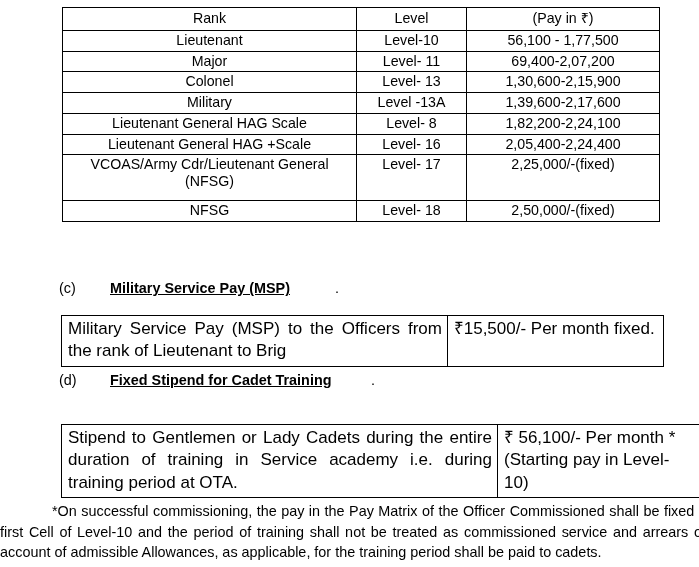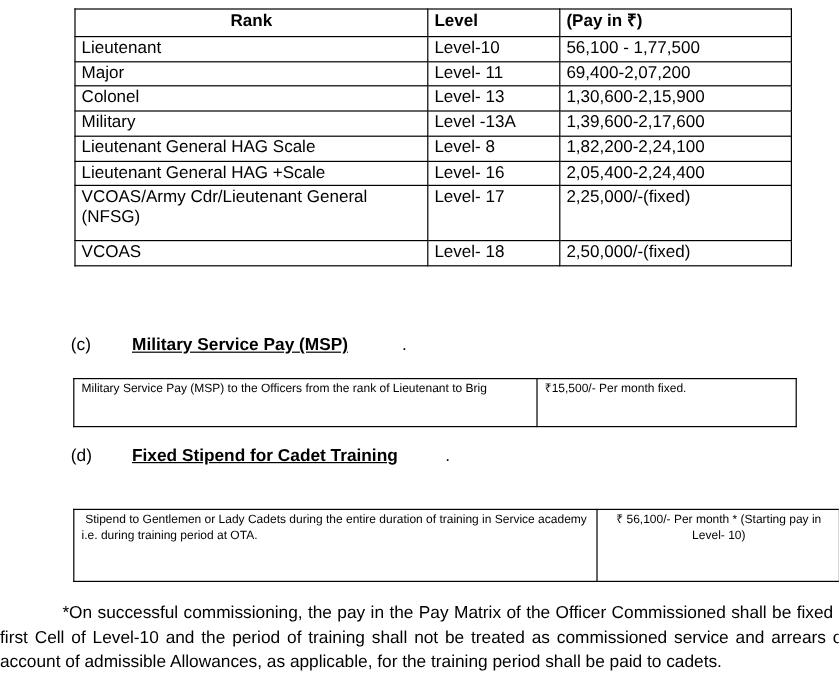"Rank" #pay-matrix-table thead th { font-weight: bold -> normal }
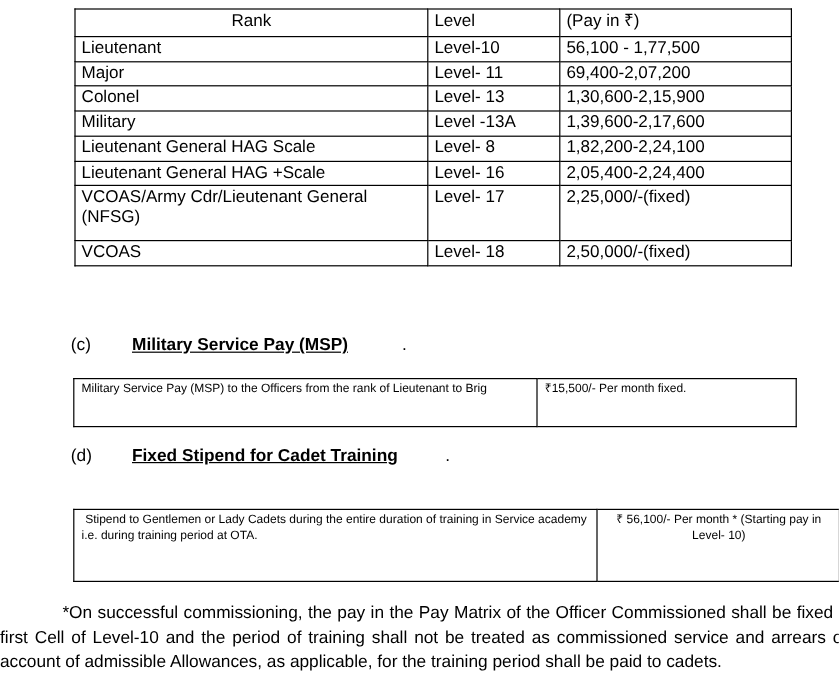"Level" #pay-matrix-table td, #pay-matrix-table th { text-align: left -> center }
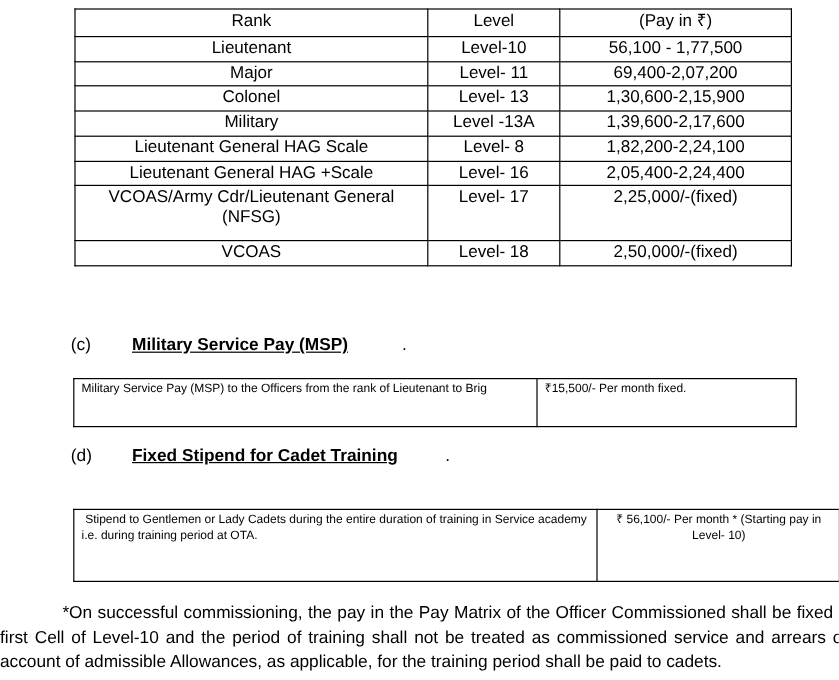"VCOAS" td { text: VCOAS -> NFSG }
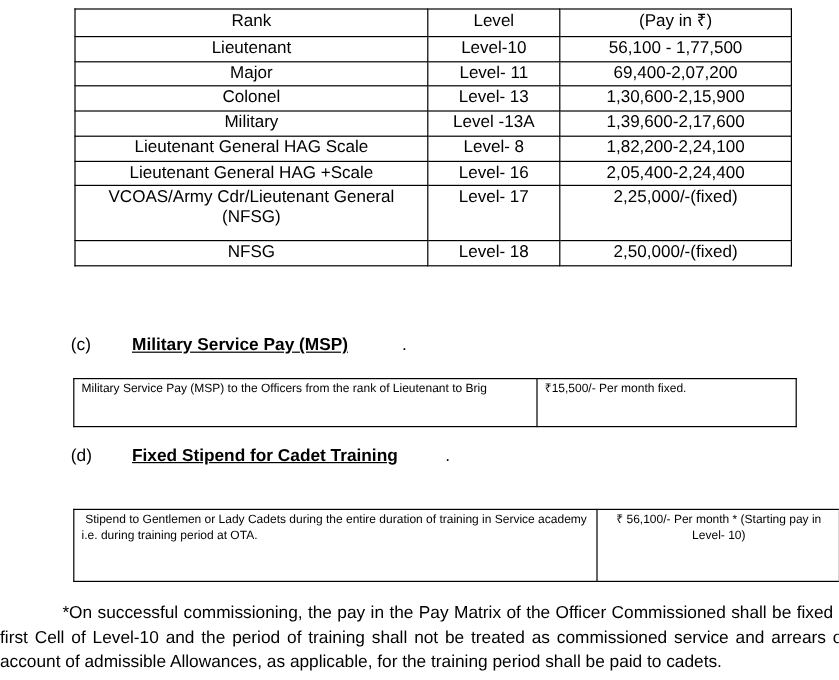"Military Service Pay (MSP) to" .info-table { font-size: 10px -> 17px }
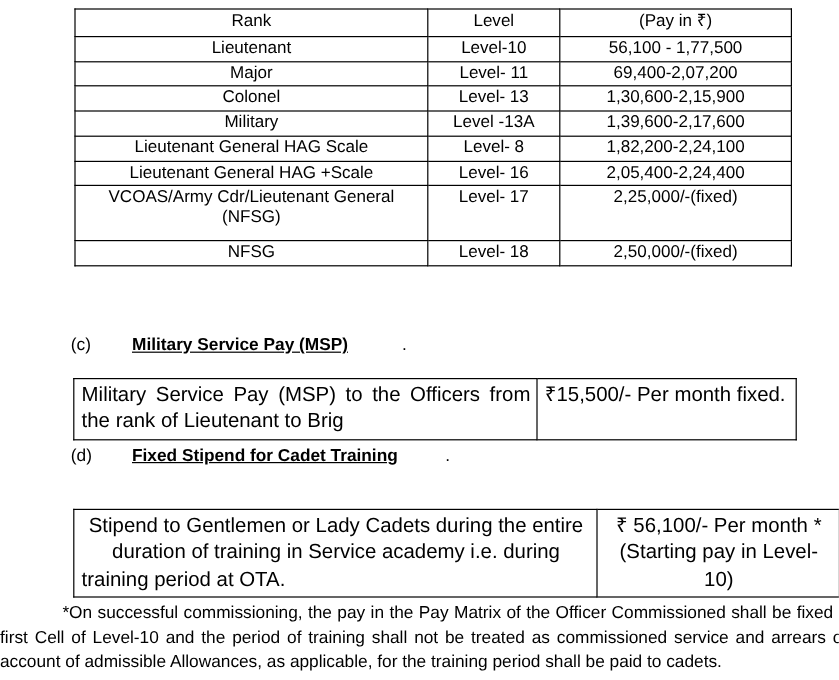"₹ 56,100/- Per month *" #stipend-table td { text-align: center -> none }
